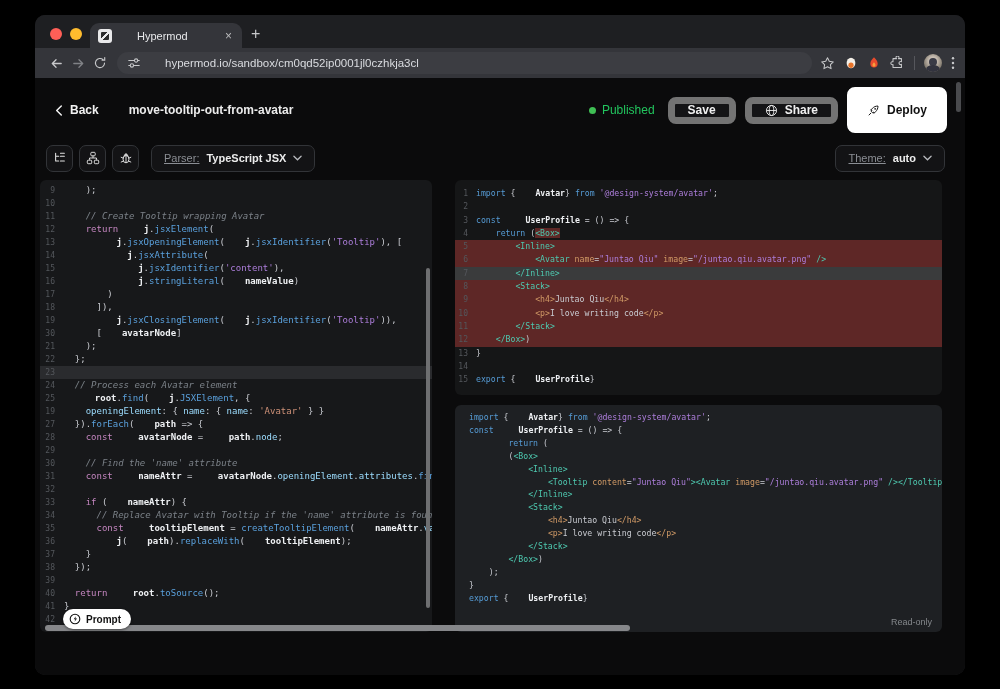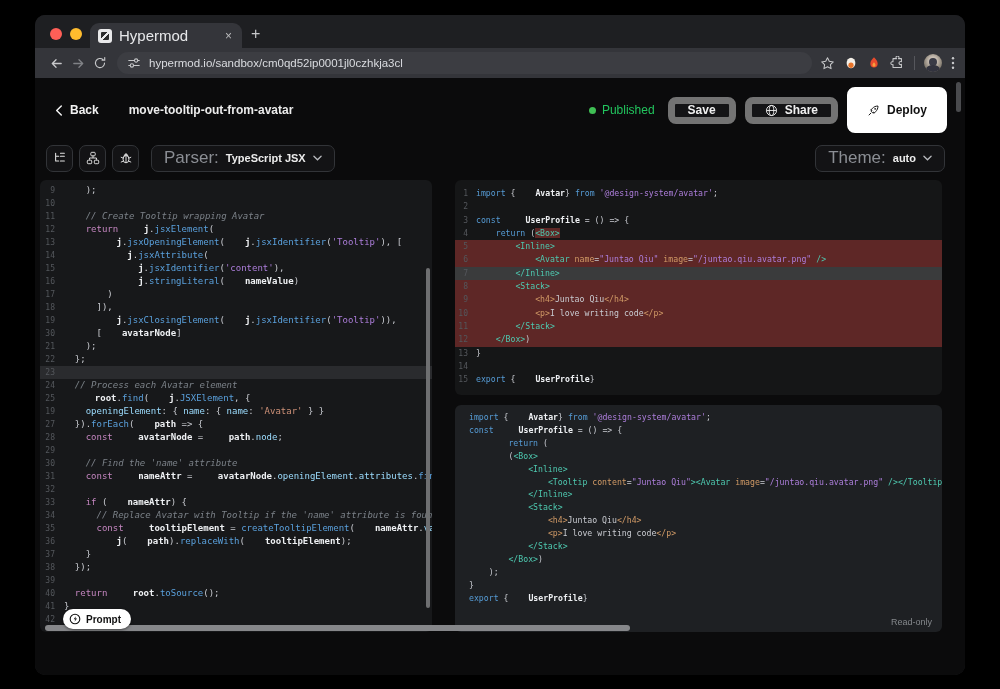"Hypermod" .tab-title { font-size: 15px -> 11px; margin-left: 7px -> 25px }
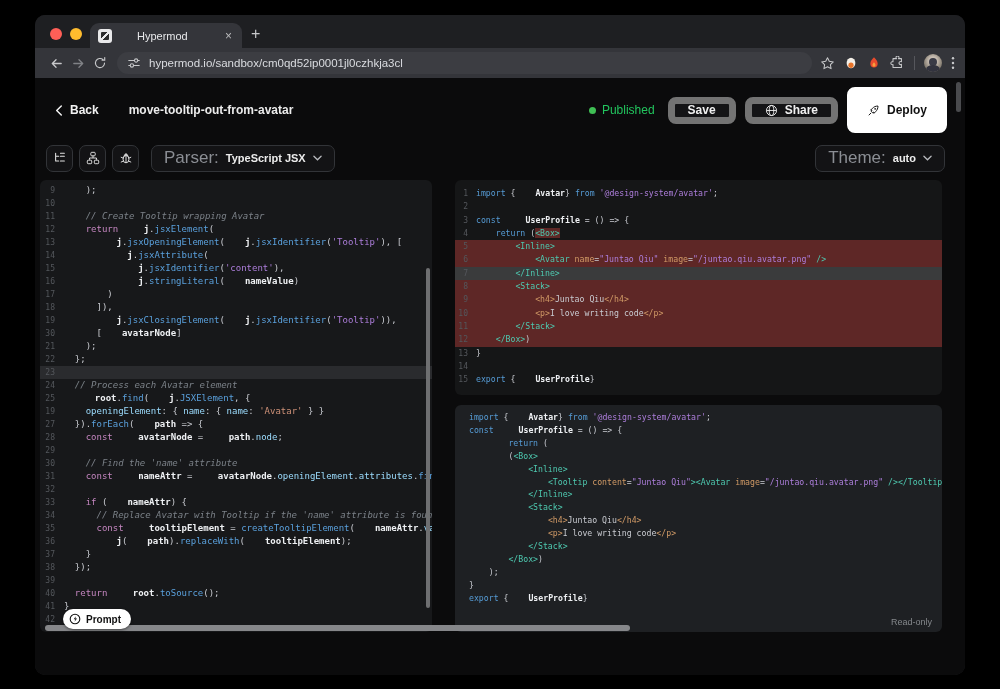"hypermod.io/sandbox/cm0qd52ip0001jl0czhk" .url-text { margin-left: 8px -> 24px }
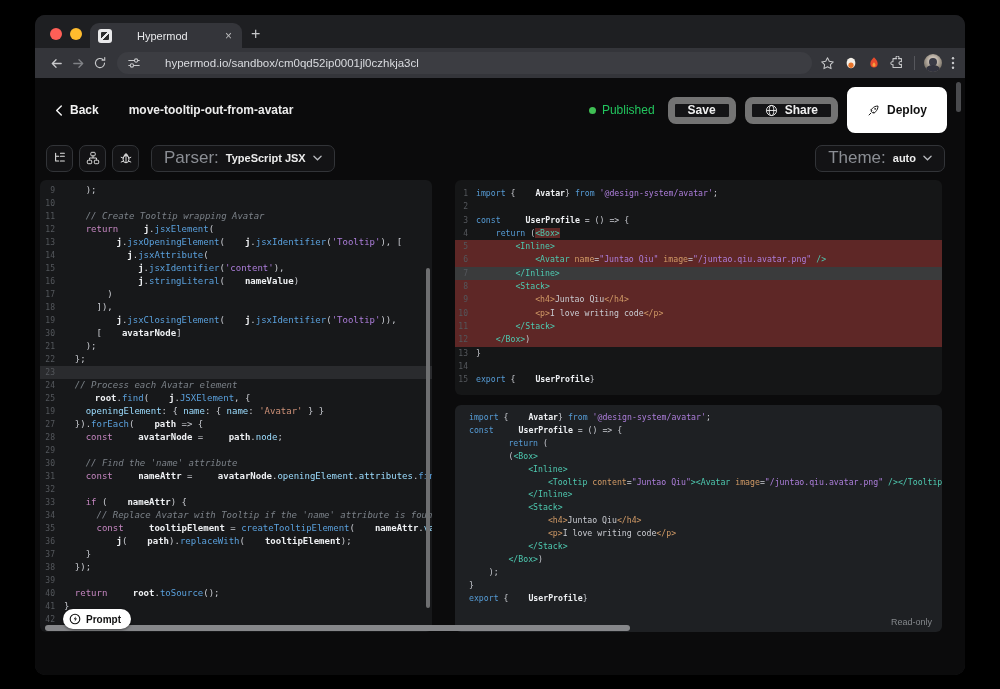"Parser:" .pill .lab { font-size: 17px -> 11px; text-decoration: none -> underline }
